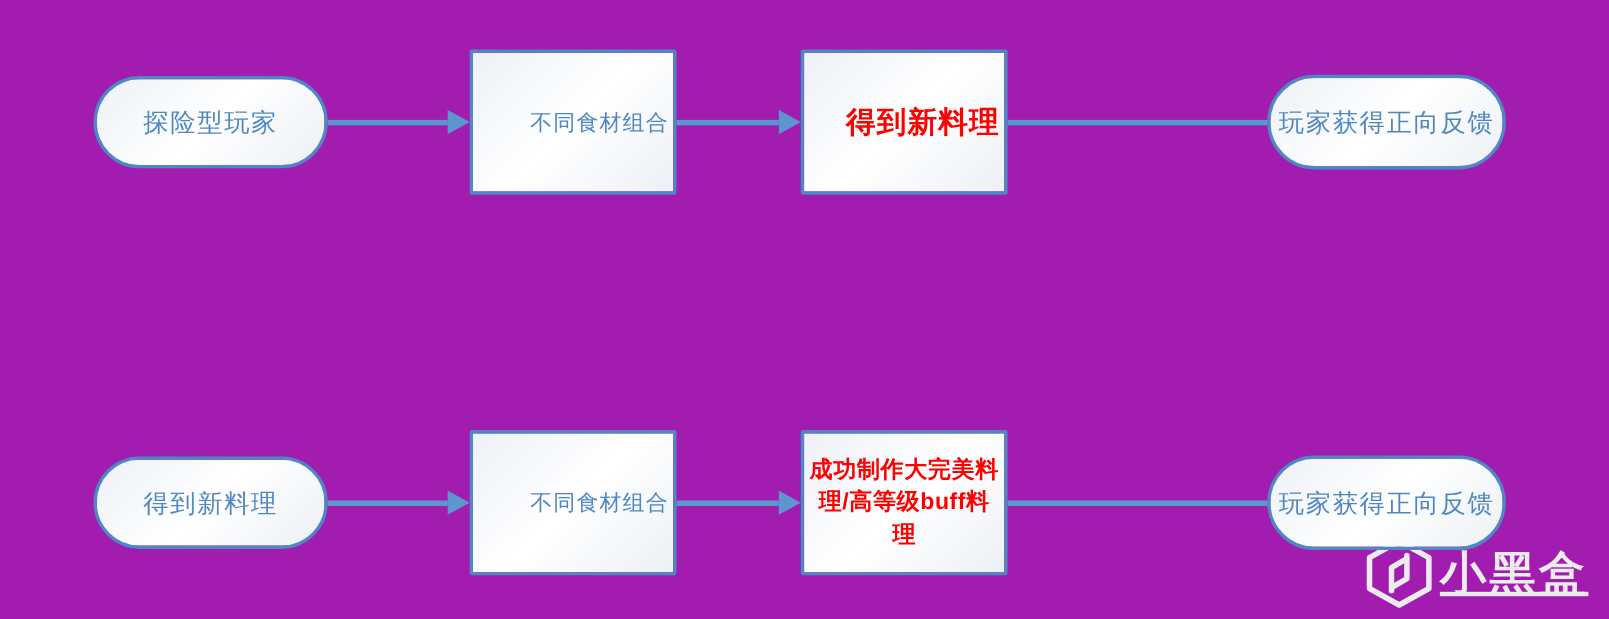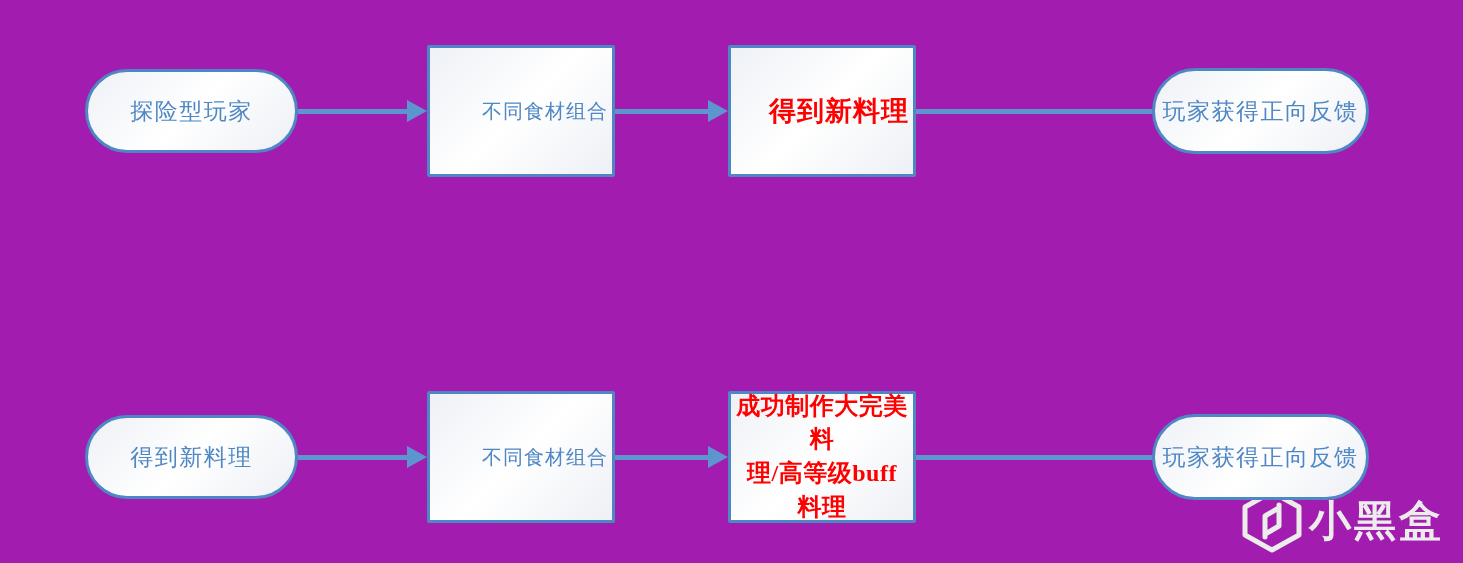"成功制作大完美料" .fs-red-sm { font-family: Liberation Serif, serif -> none; font-size: 24px -> 21px }
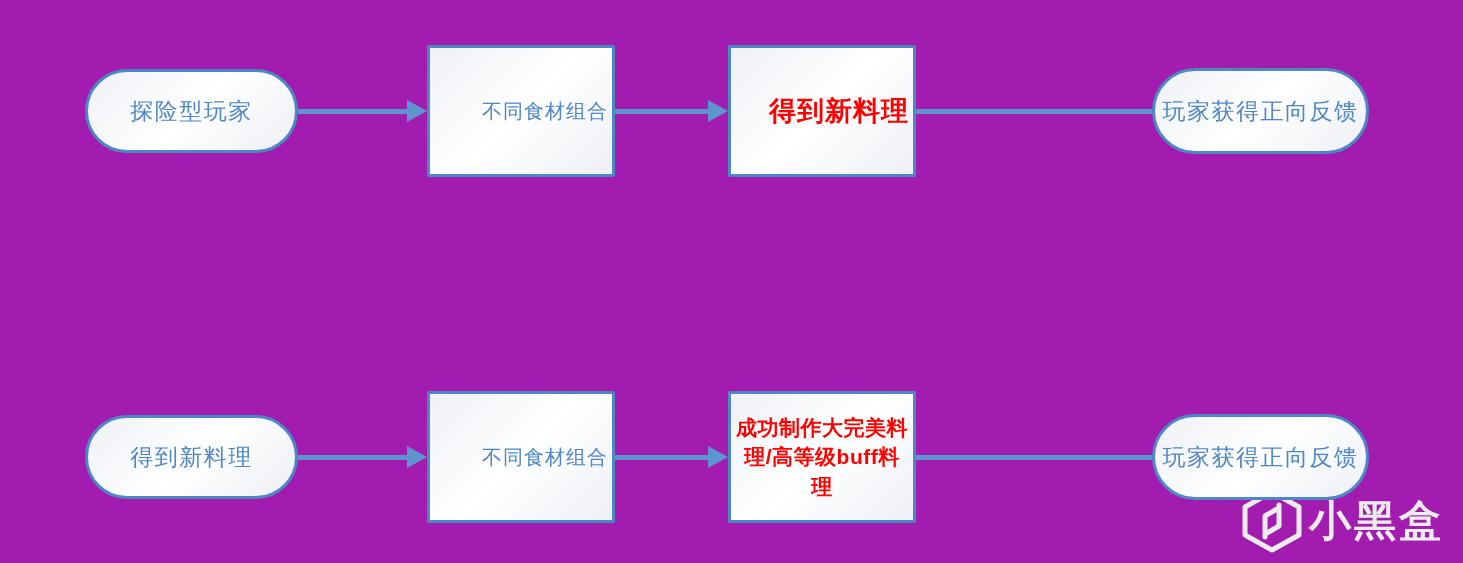"小黑盒" .watermark-text { text-decoration: none -> underline }
